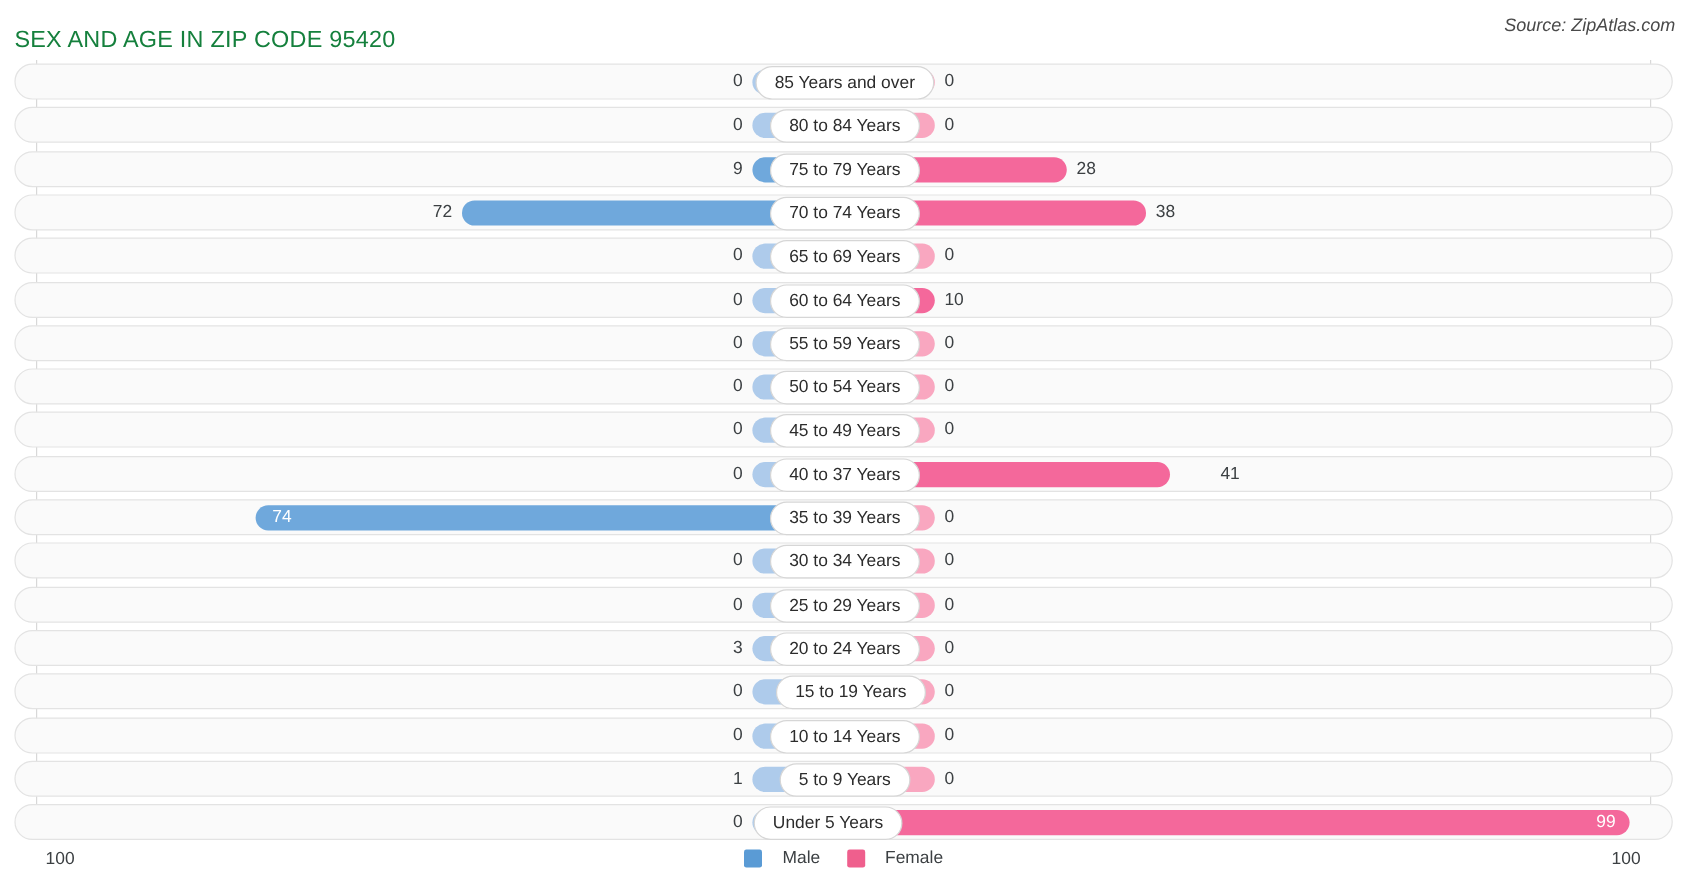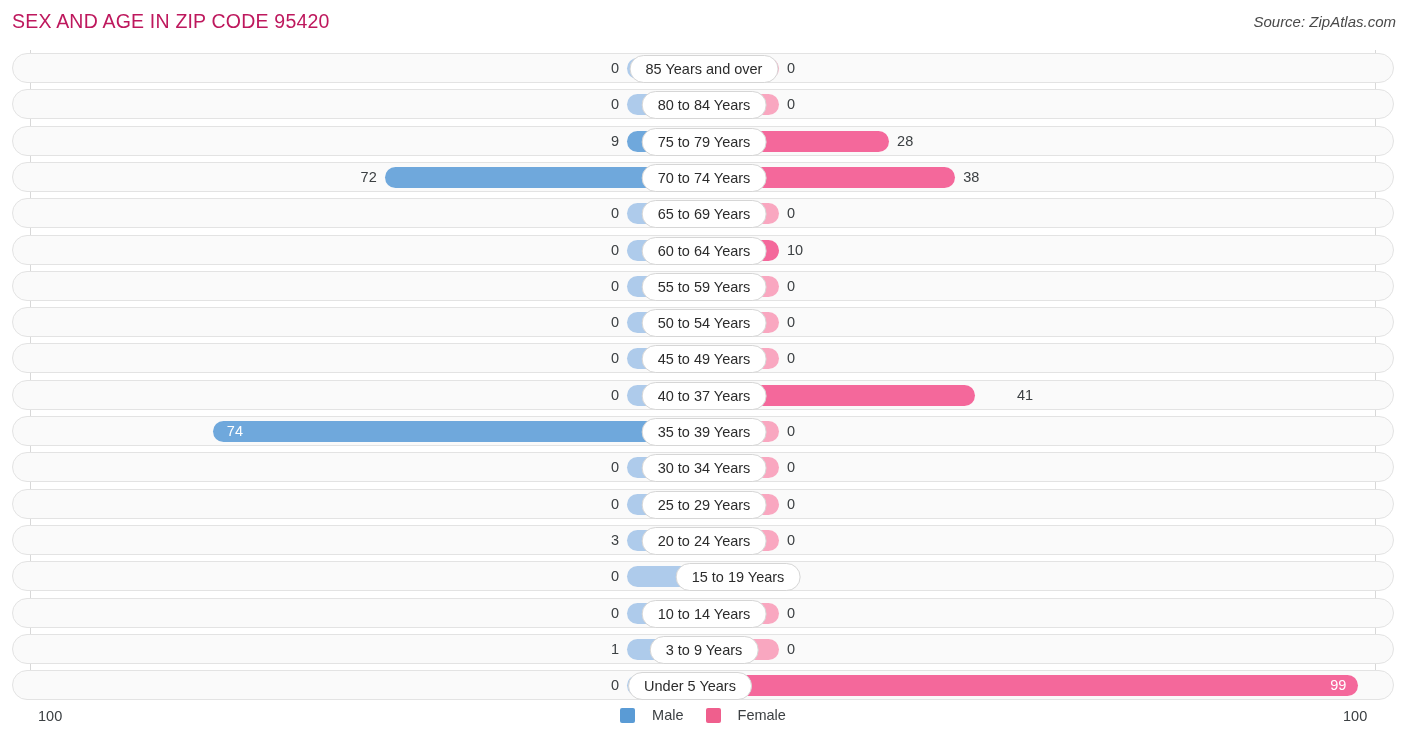"SEX AND AGE IN ZIP" .title { color: #be185d -> #15803d; top: 10px -> 22px }
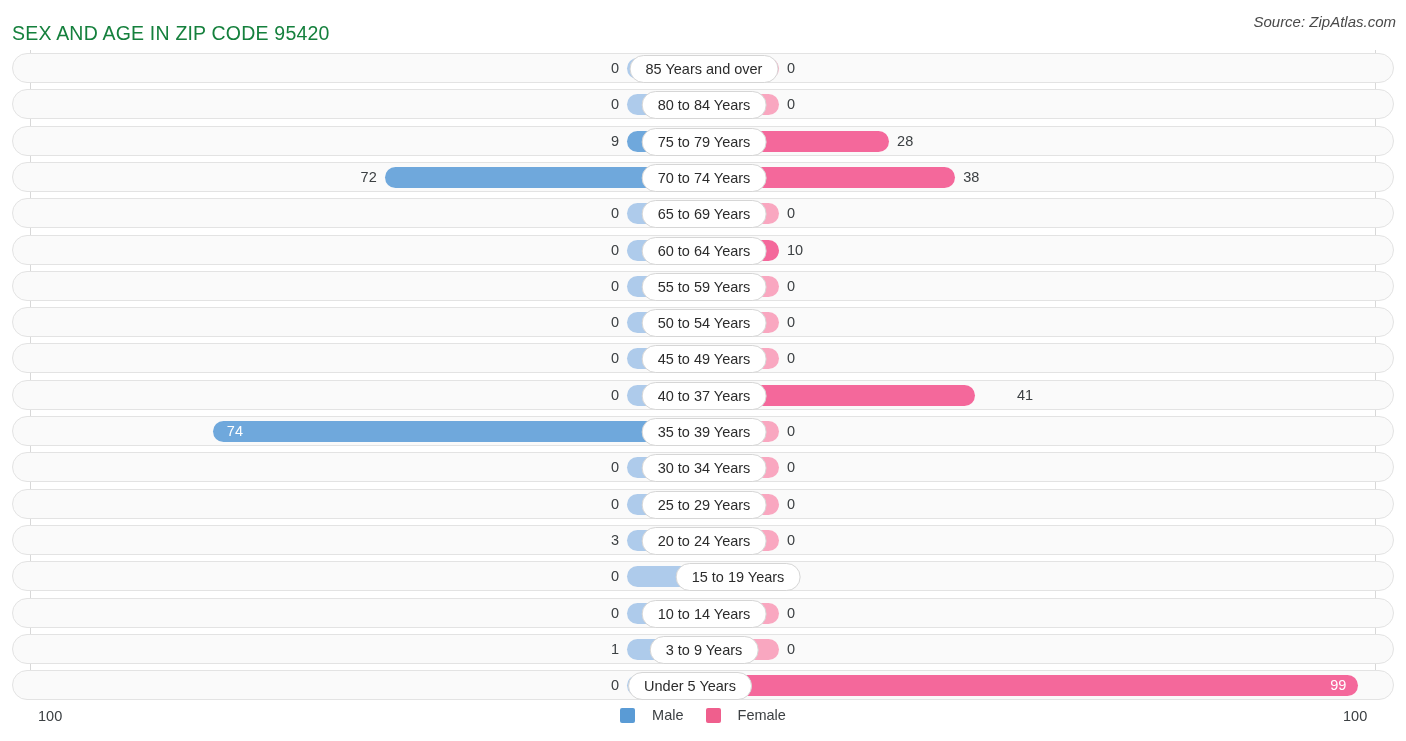"15 to 19 Years" div.agepill { left: 725px -> 696px }
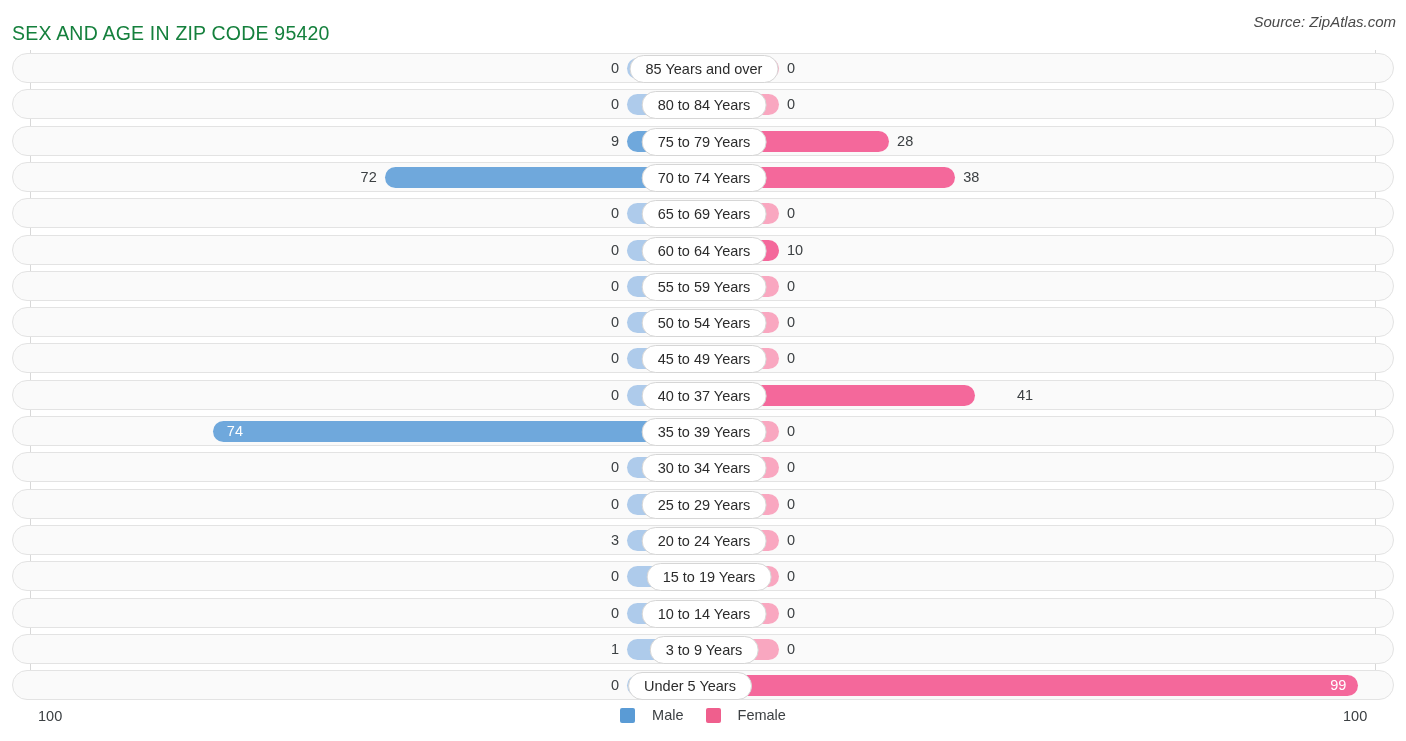"3 to 9 Years" div.agepill { text: 3 -> 5 }
